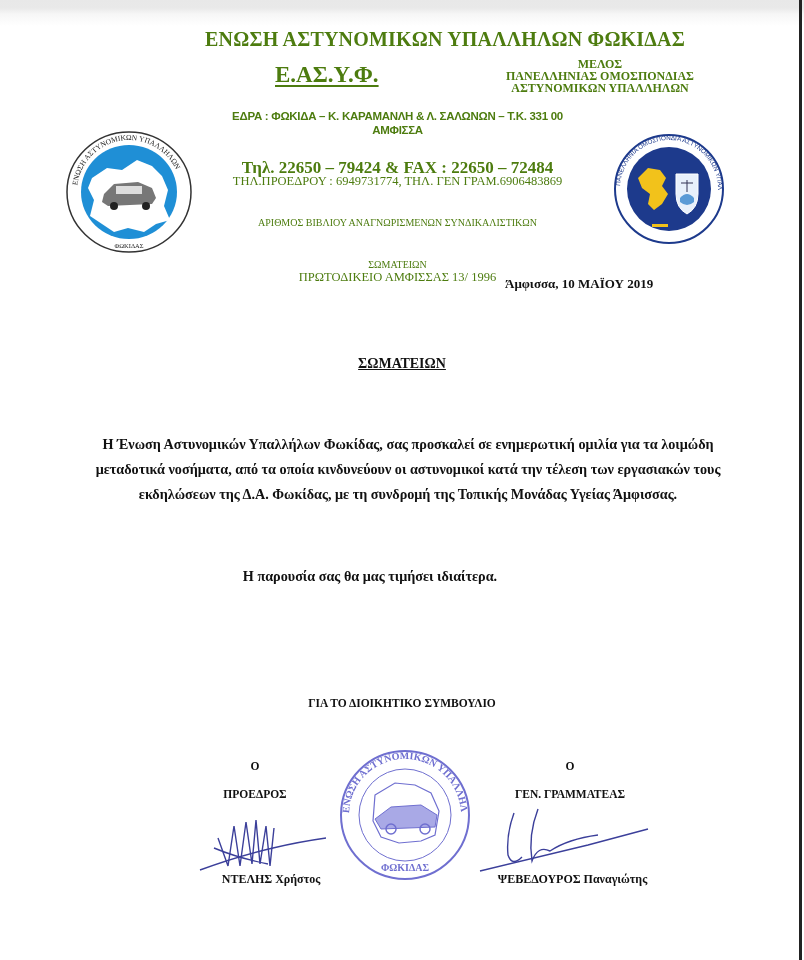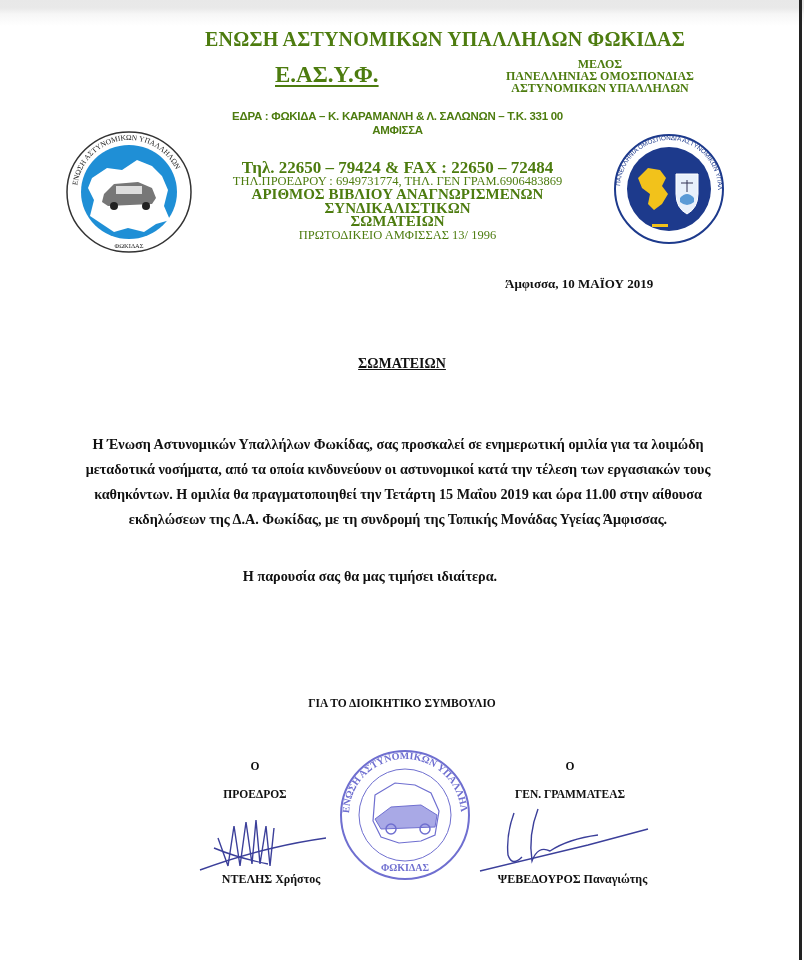"ΑΡΙΘΜΟΣ ΒΙΒΛΙΟΥ ΑΝΑΓΝΩΡΙΣΜΕΝΩΝ" .address .small-b { font-size: 15px -> 10px; font-weight: bold -> normal; margin-top: none -> 28px }
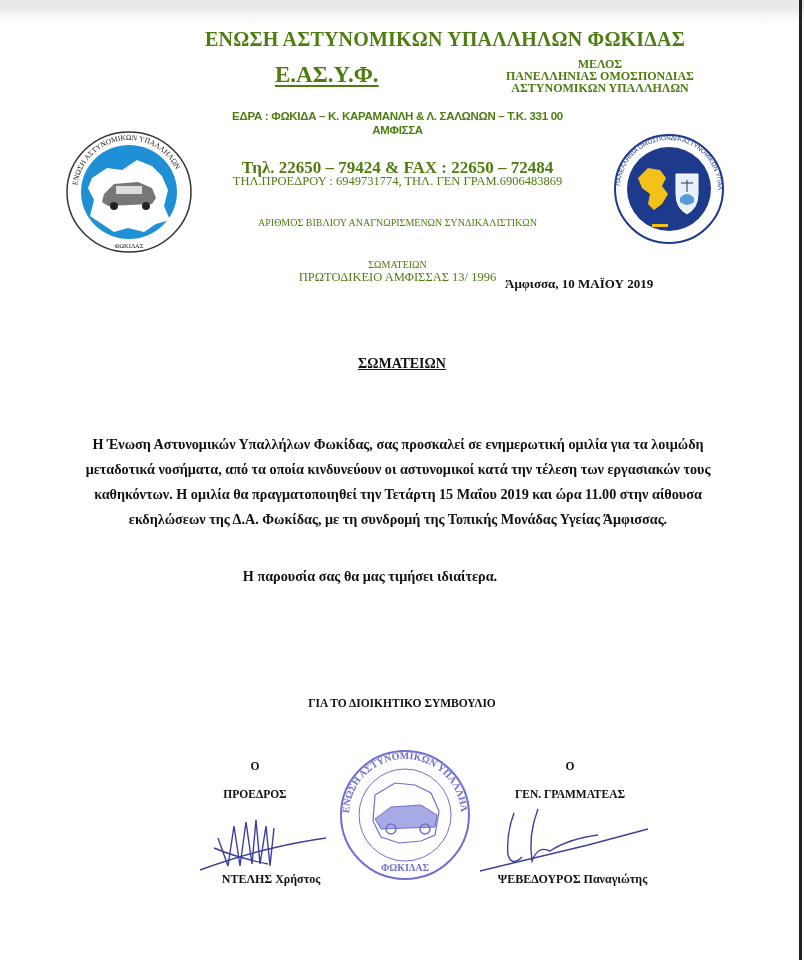"Η Ένωση Αστυνομικών Υπαλλήλων Φωκίδας," .body-text { left: 28px -> 38px }
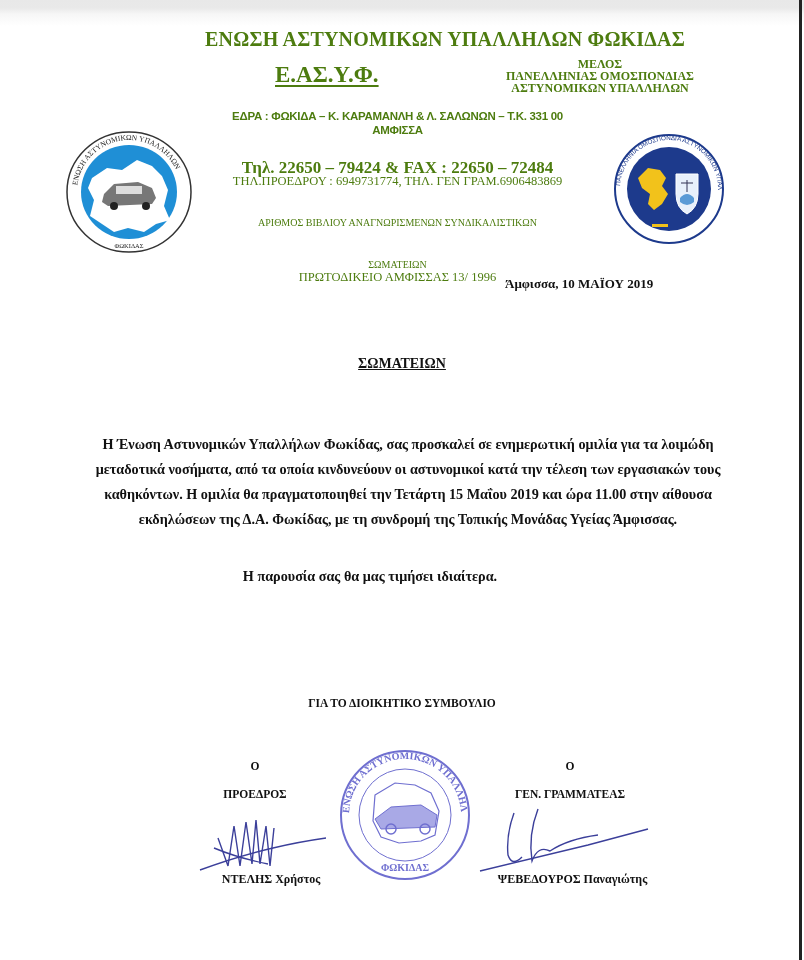"καθηκόντων. Η ομιλία θα πραγματοποιηθεί" div { html: <div>καθηκόντων. Η ομιλία θα πραγματοποιηθεί την Τετάρτη 15 Μαΐου 2019 και ώρα 11.00 στην αίθουσα</div> -> none }
